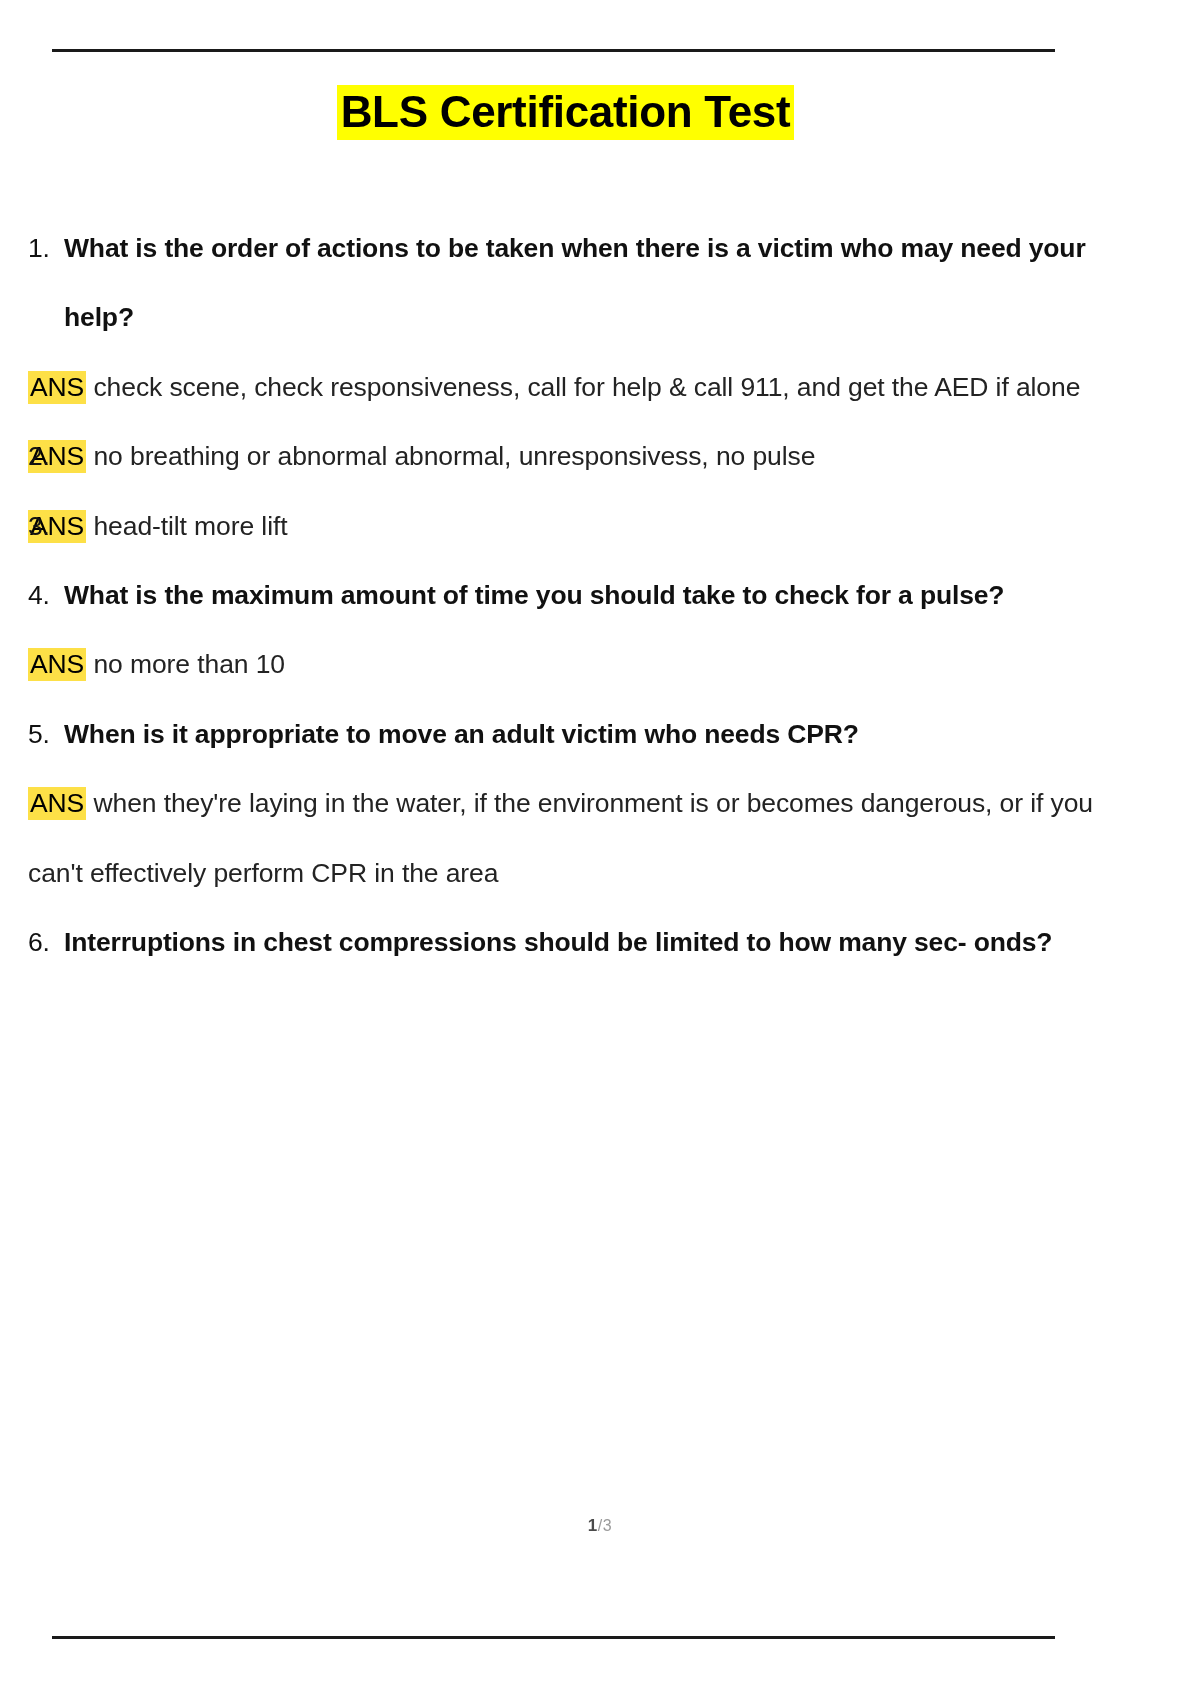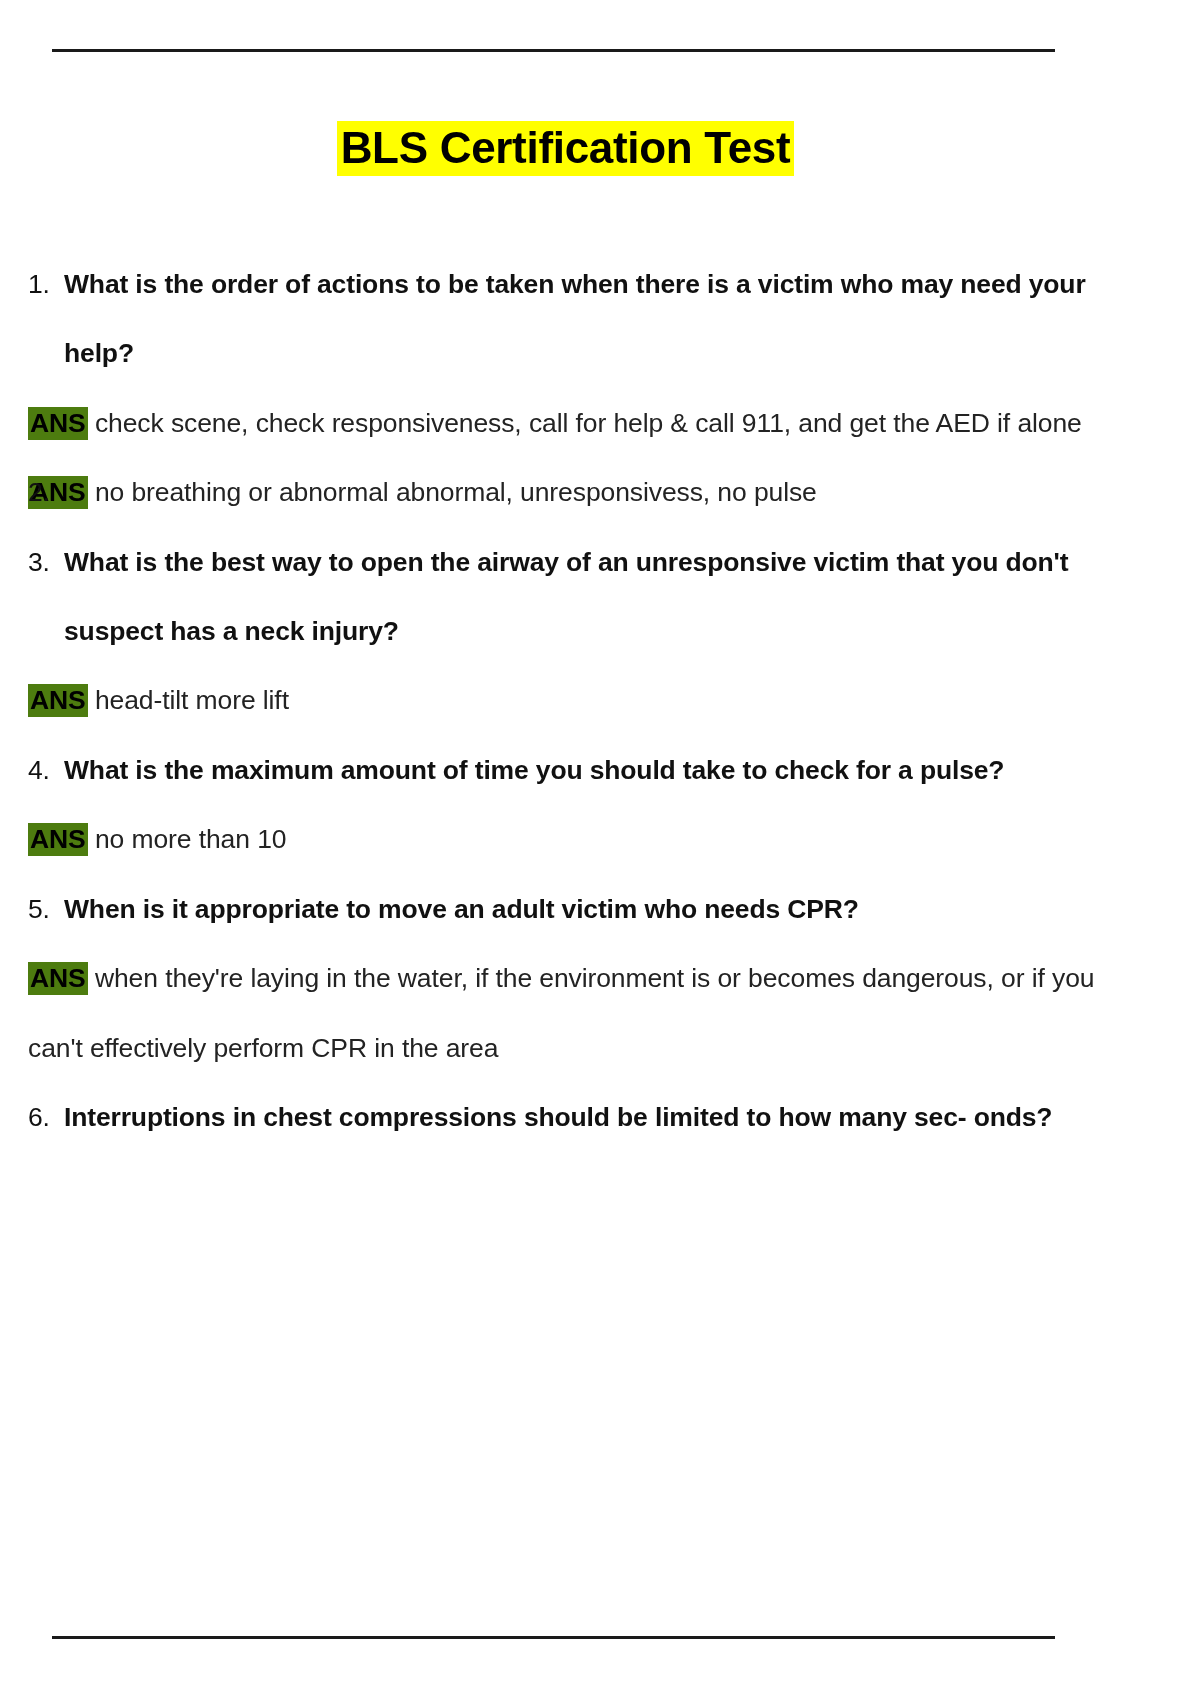"BLS Certification Test" .content { margin-top: 36px -> none }
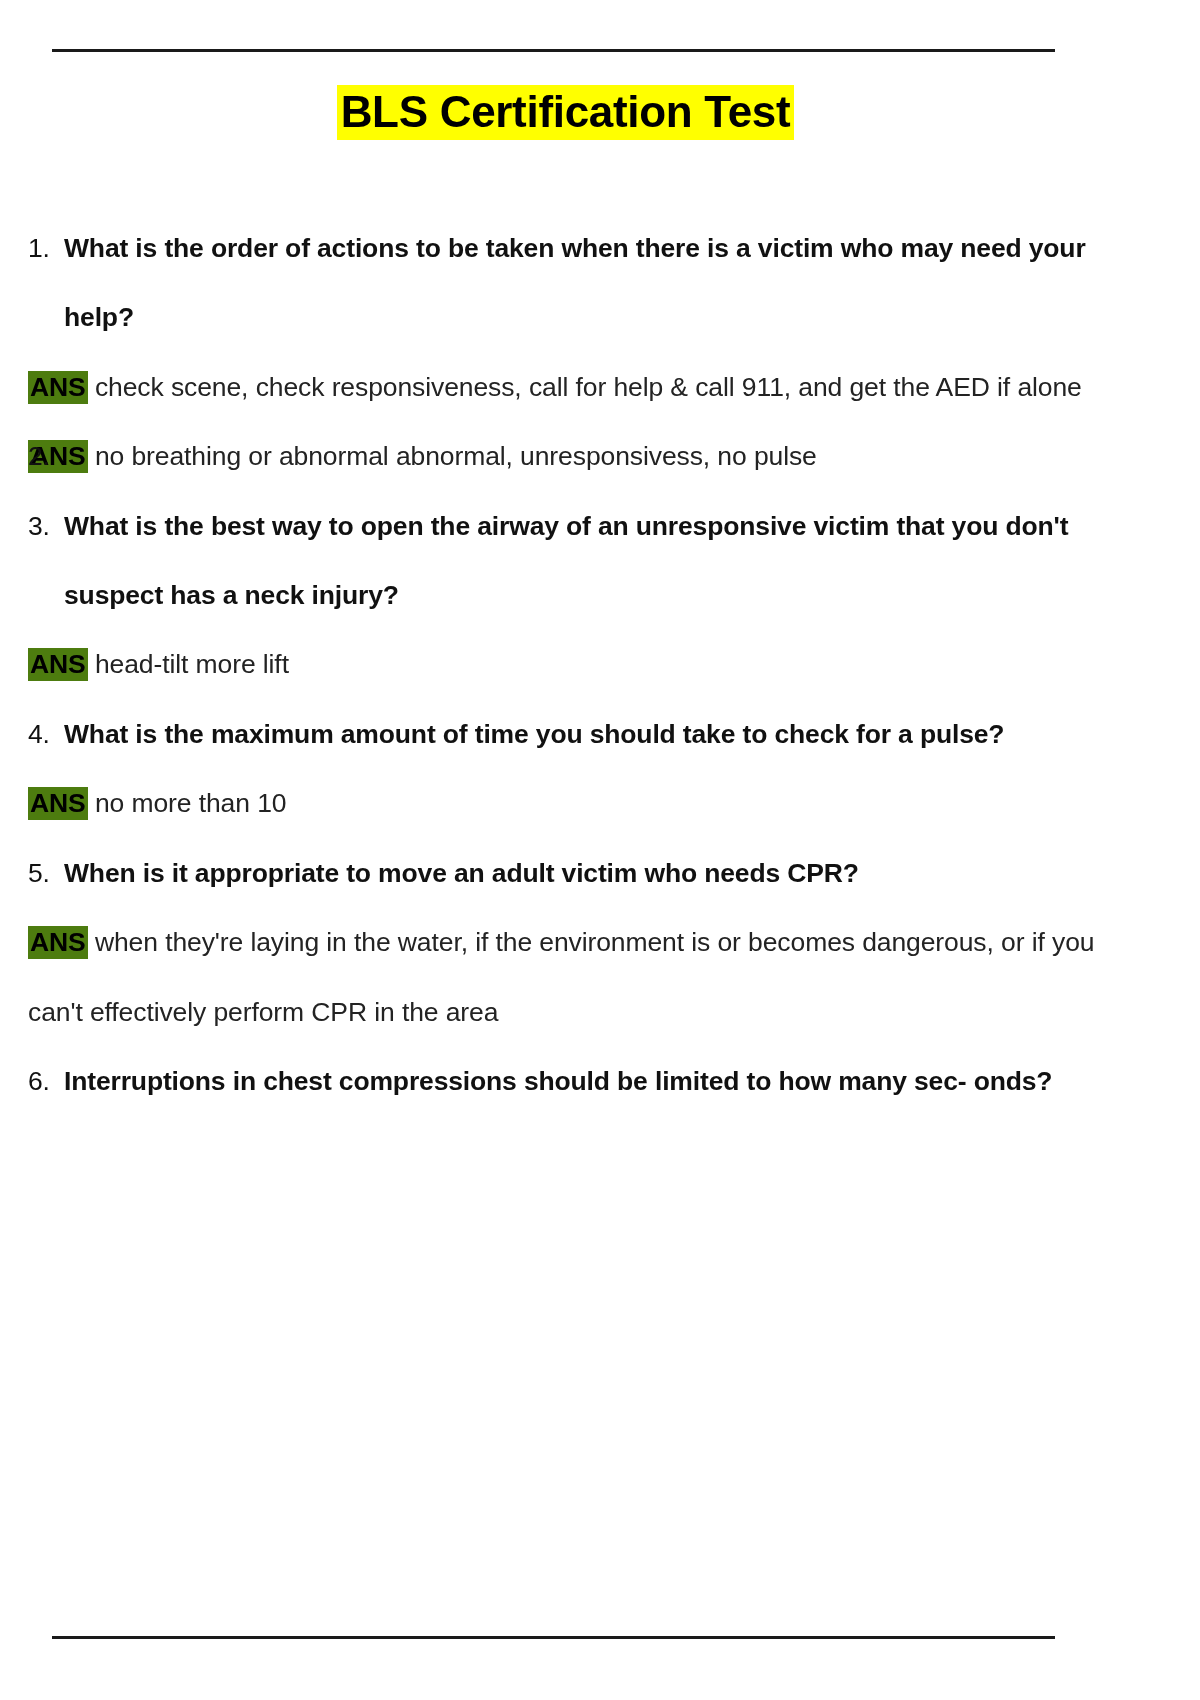"ANS" .answer .ans-tag { background: #4d7c0f -> #fde047; font-weight: bold -> normal }
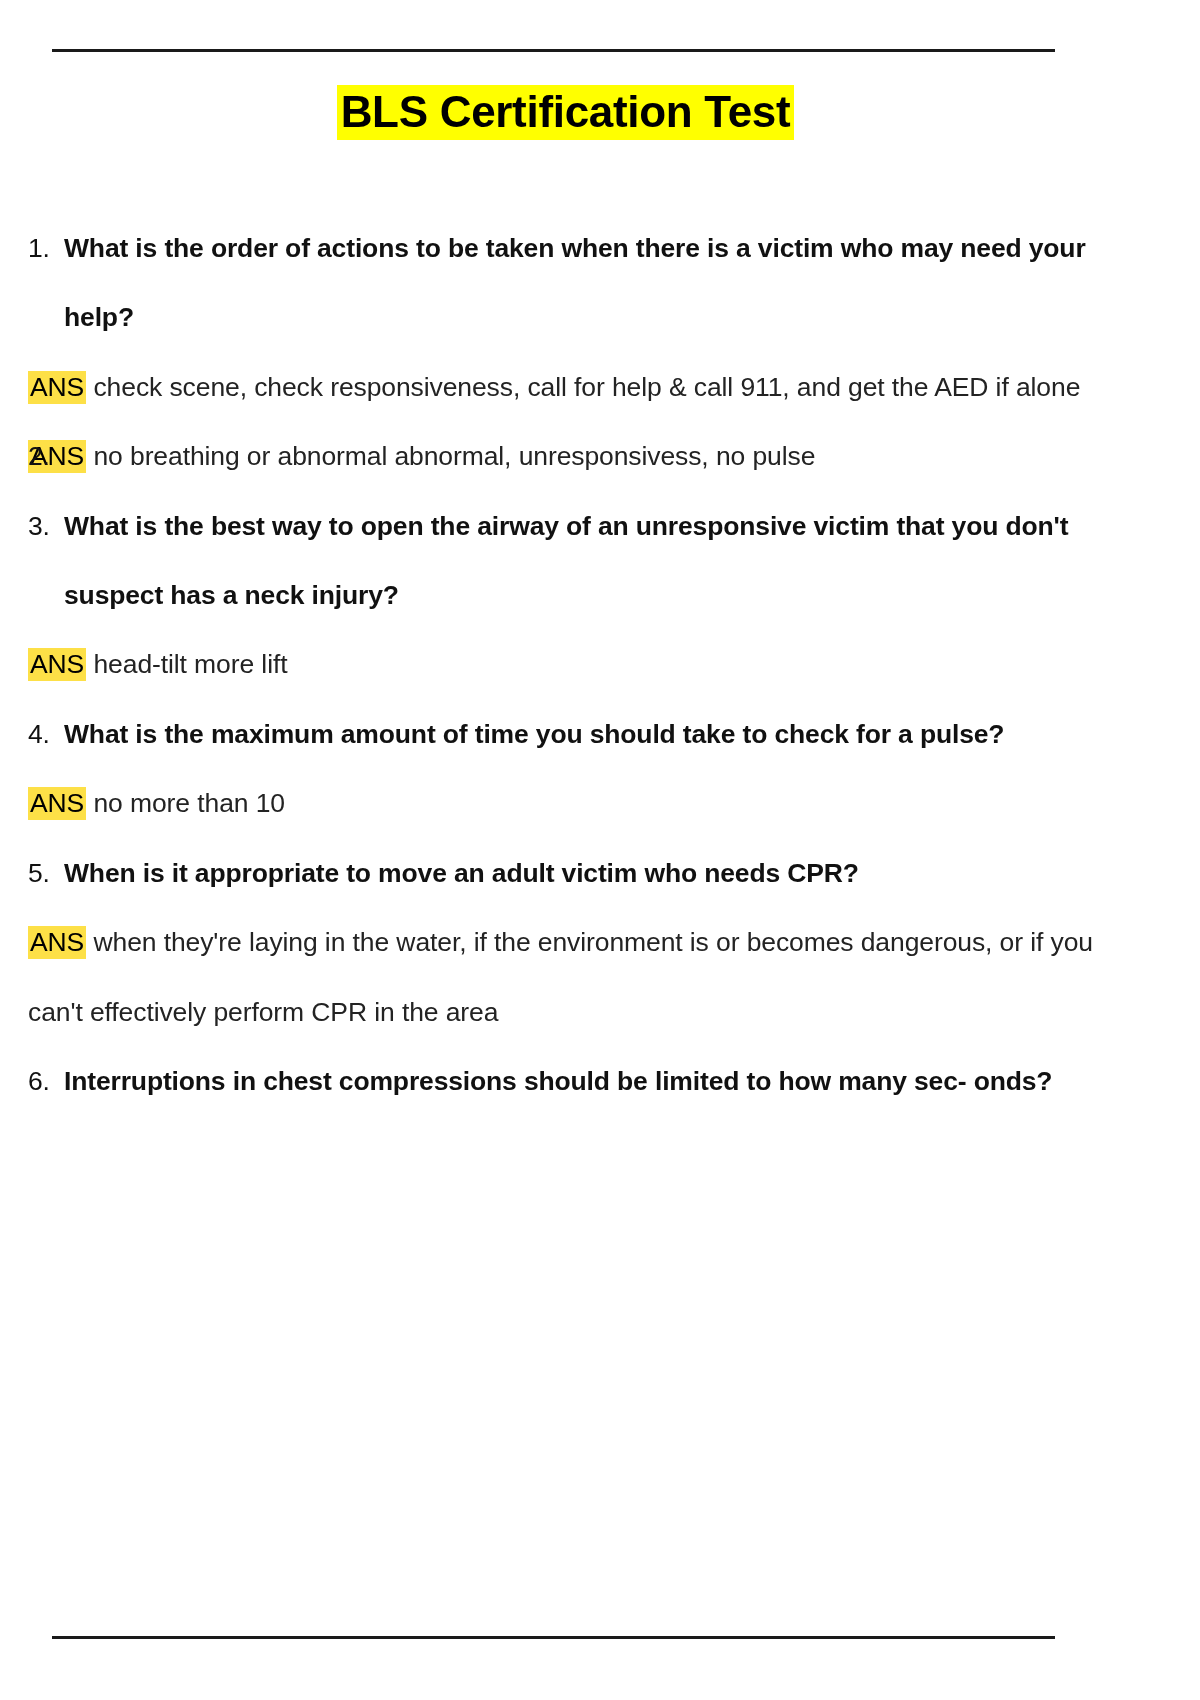"What is the best way" span { html: <span>What is the best way to open the airway of an unresponsive victim that you don't suspect has a neck injury?</span> -> none }
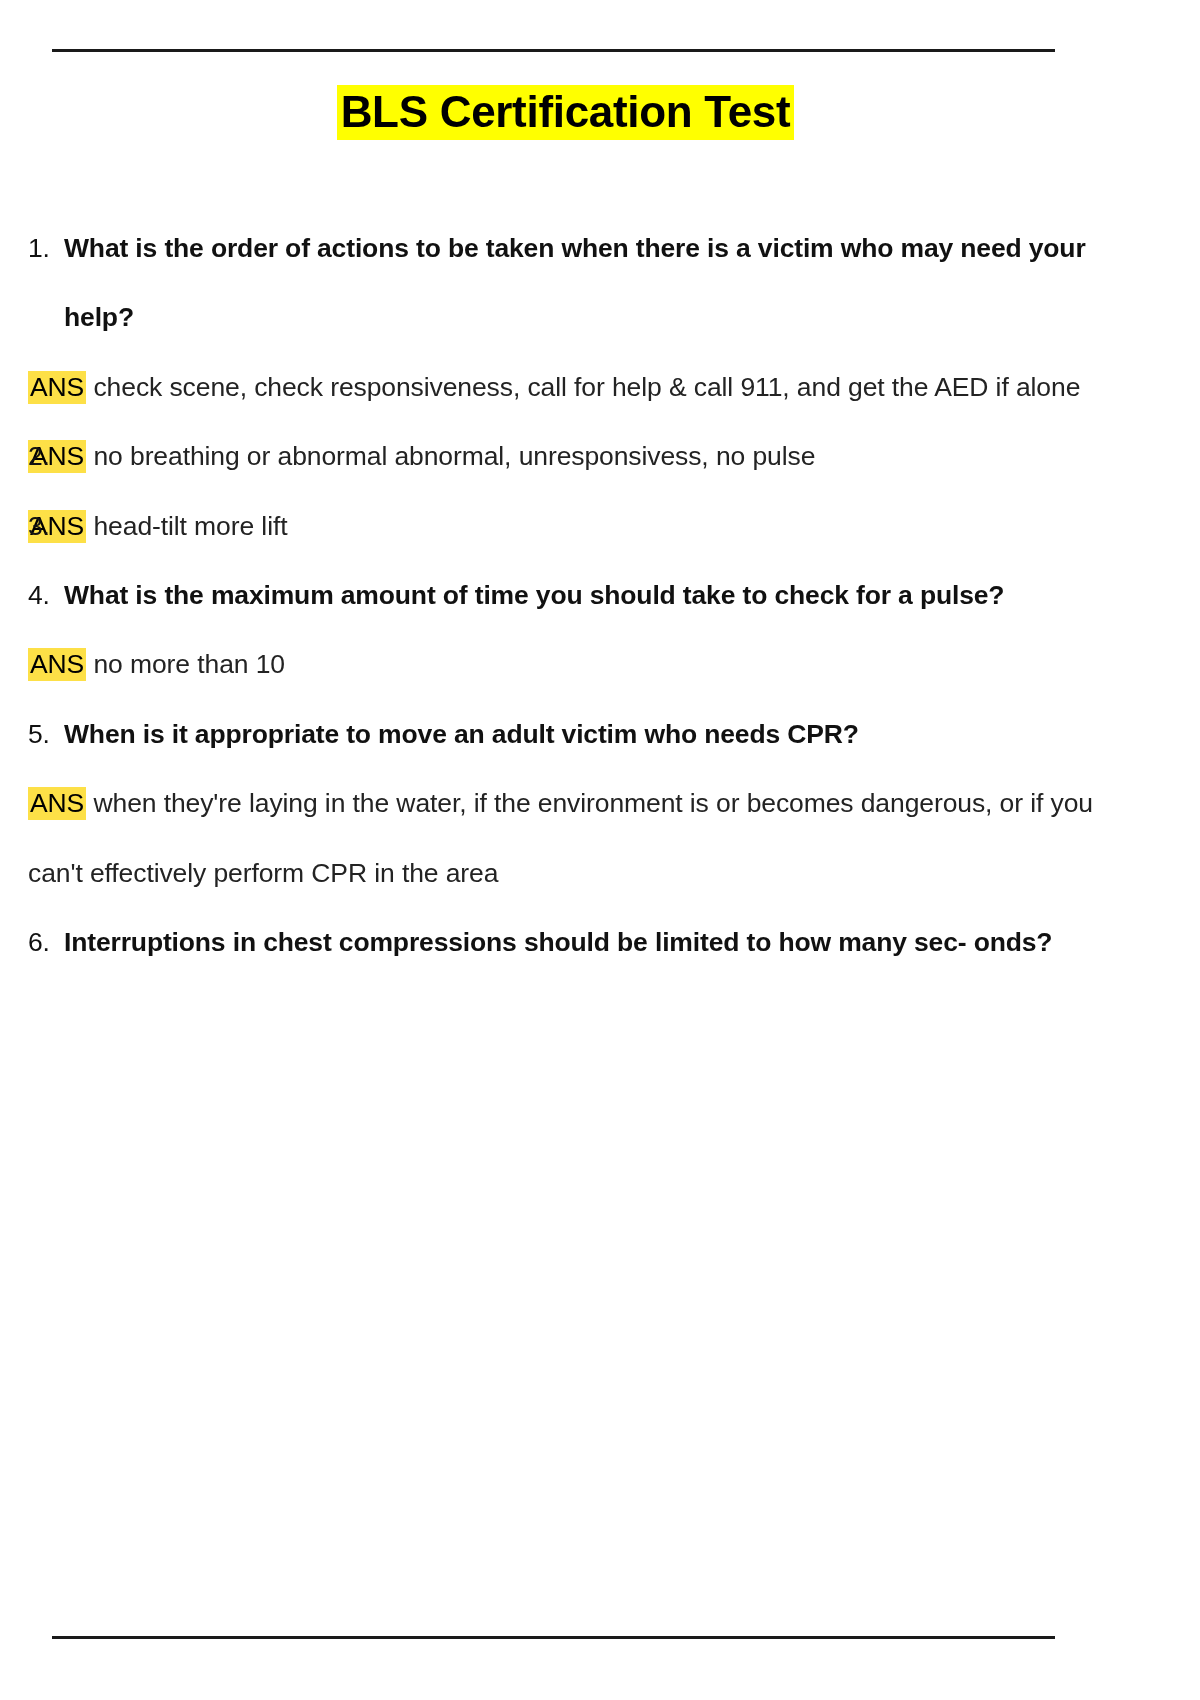"1/3" div.page-footer { html: none -> <div> <span>1</span><span>/</span><span>3</span> </div> }
